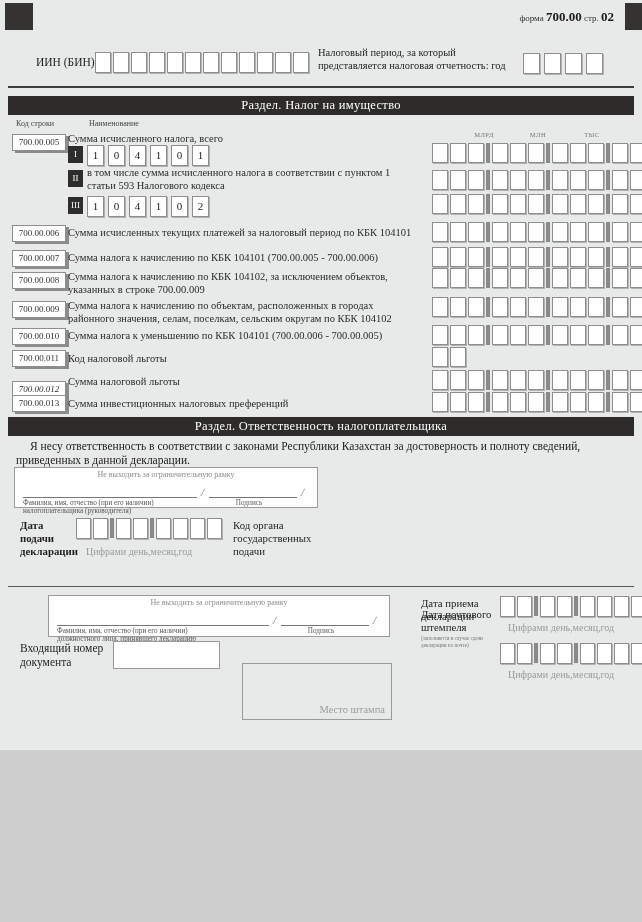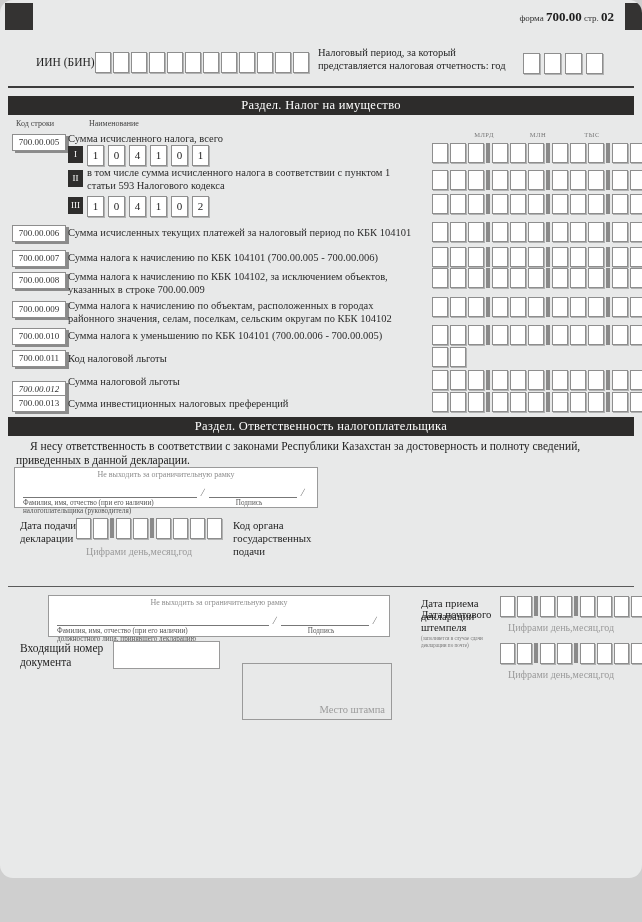"форма 700.00 стр. 02" #page { border-radius: 13px -> none; height: 878px -> 750px }
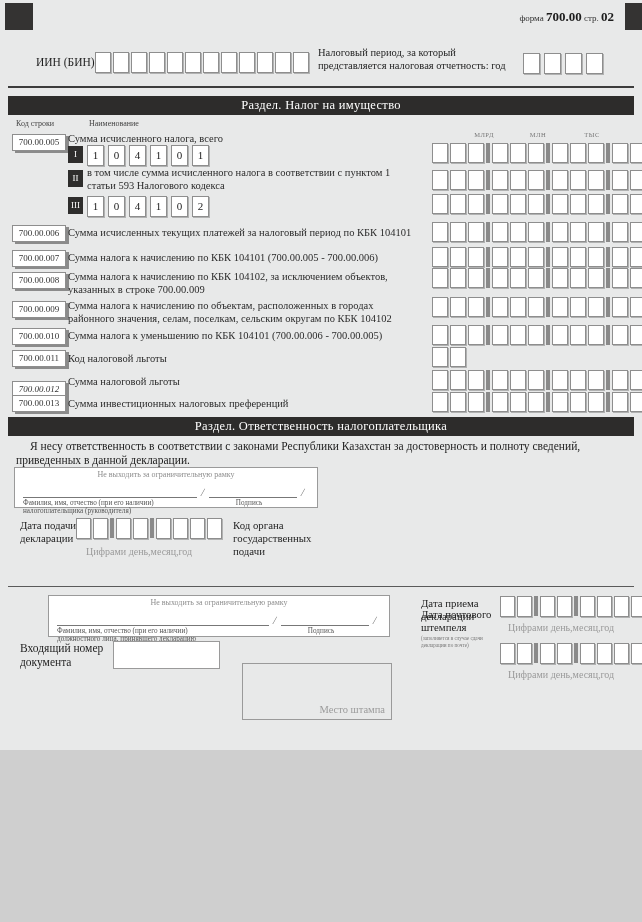"Дата подачи декларации" div.flabel { font-weight: none -> bold }
